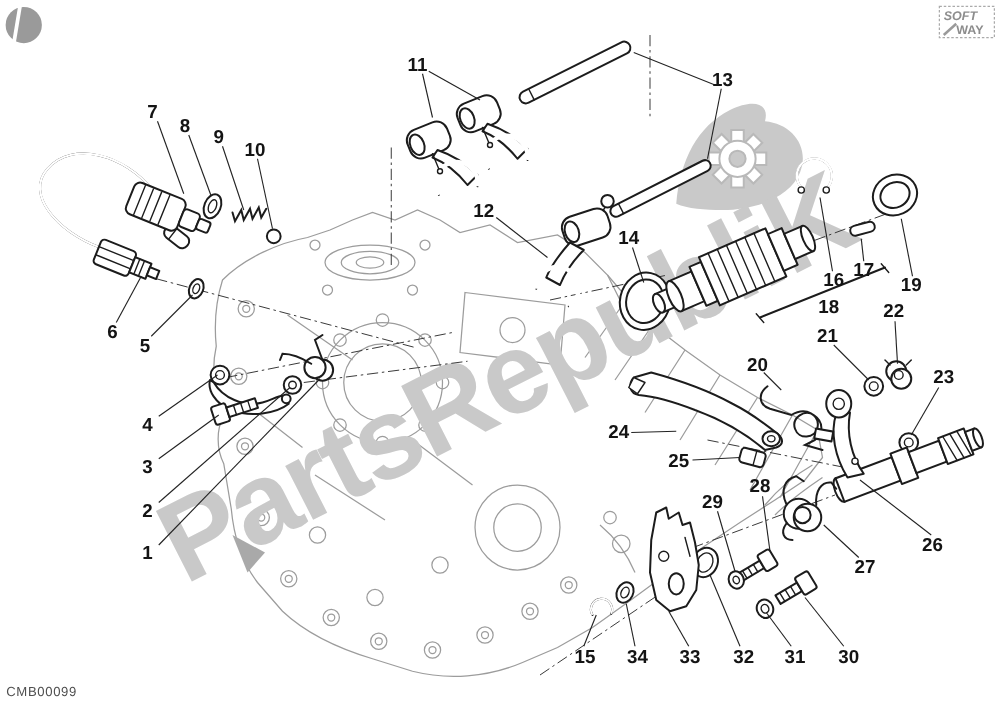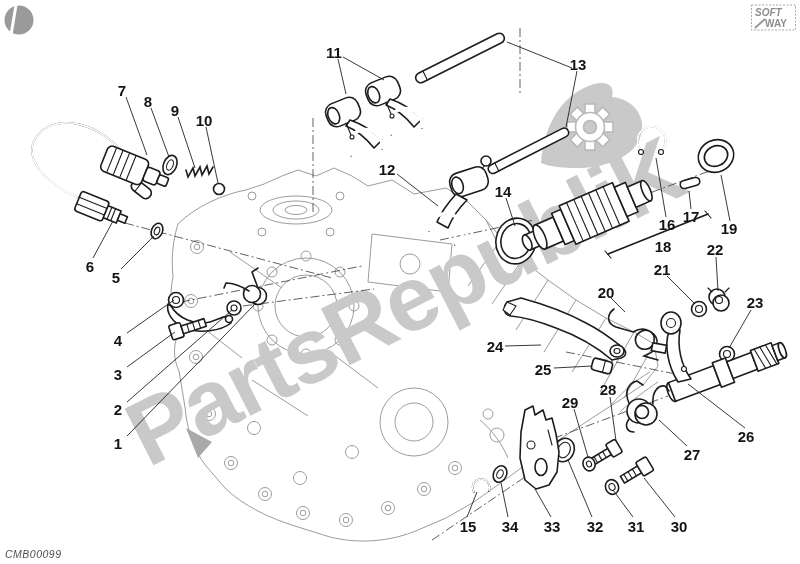"CMB00099" #doc-code { font-style: italic -> none }
